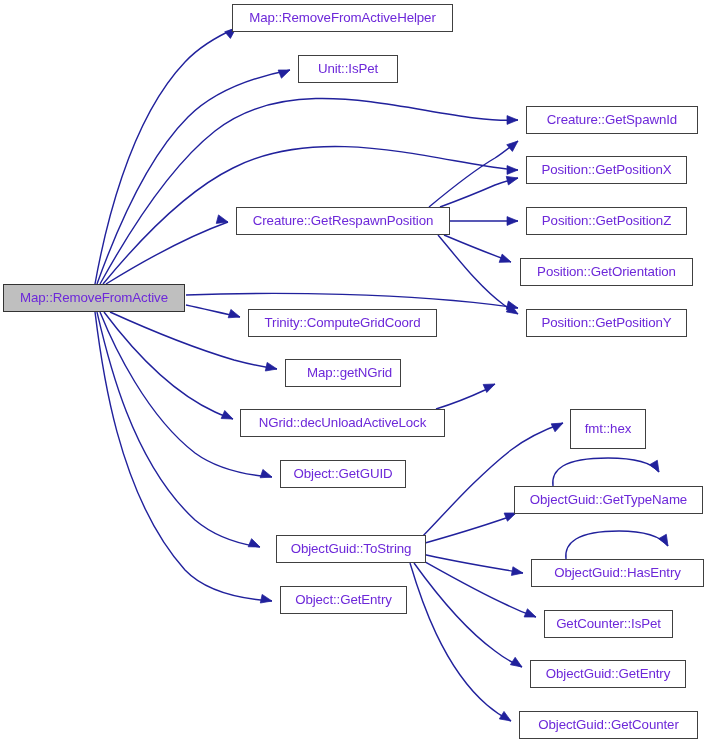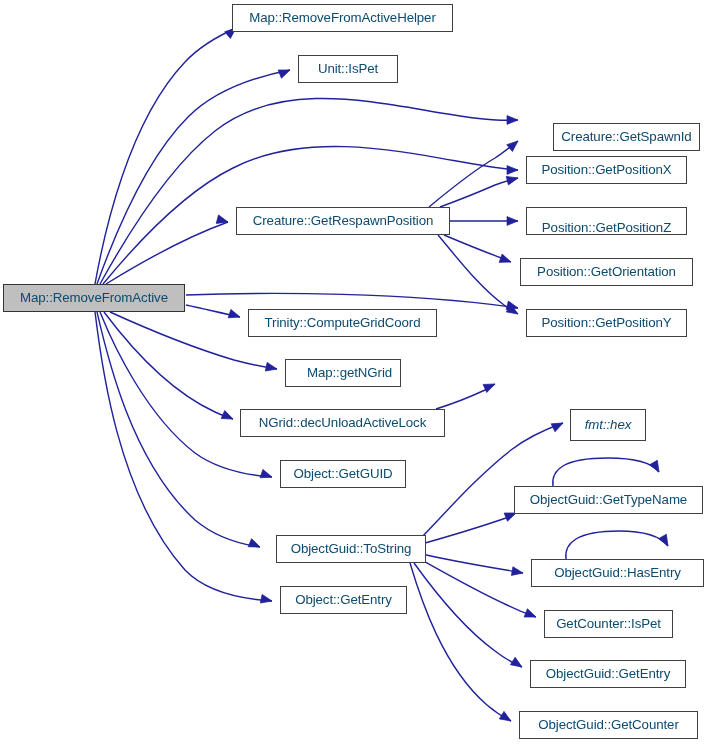"Map::RemoveFromActiveHelper" .node { color: #0c4a6e -> #6d28d9 }
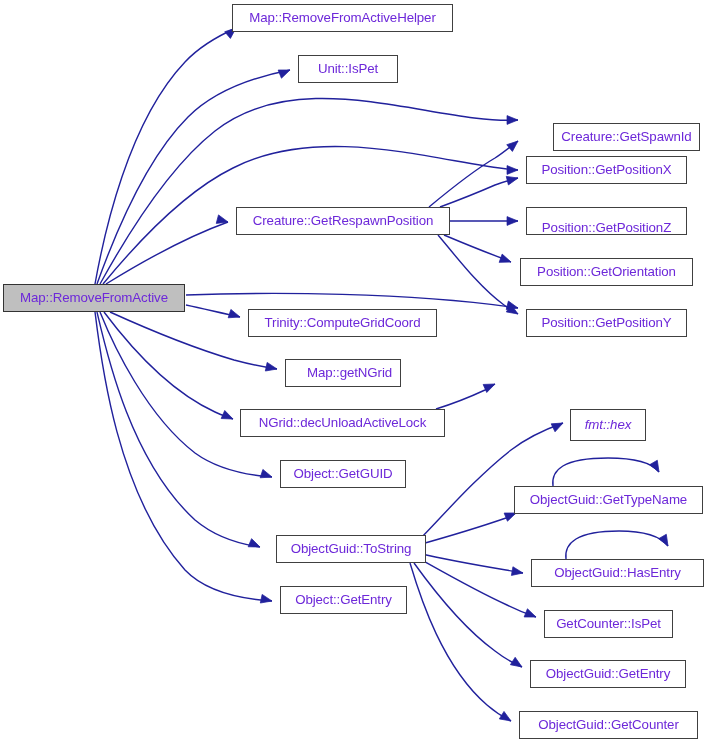"Creature::GetSpawnId" div.node { margin-left: 27px -> none; top: 123px -> 106px; width: 147px -> 172px }
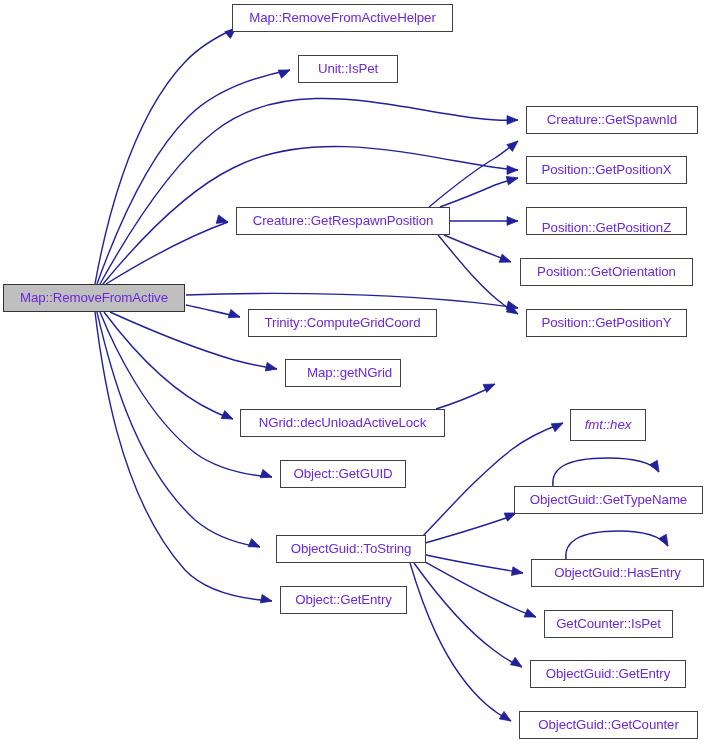"Position::GetPositionZ" div.node { align-items: flex-end -> none }
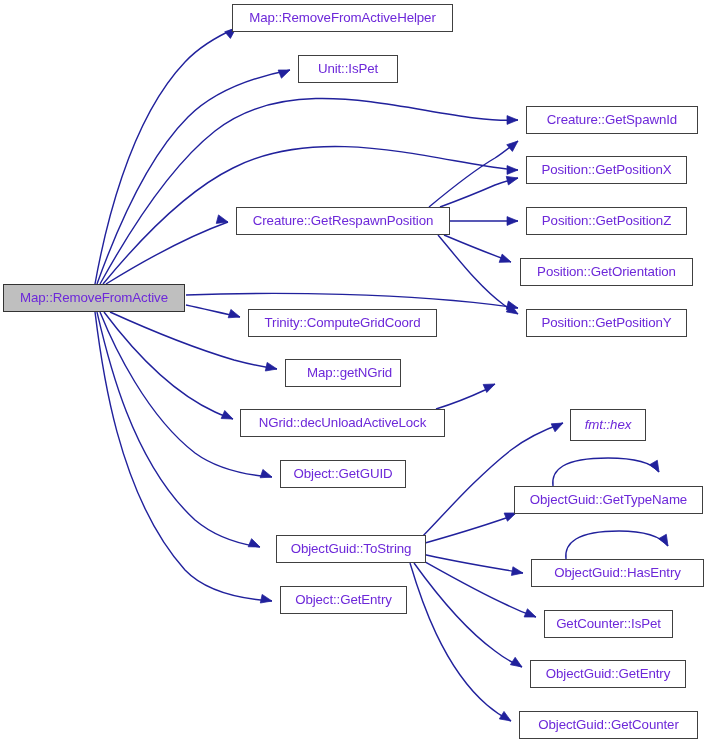"fmt::hex" div.node { font-style: italic -> none; height: 32px -> 40px }
